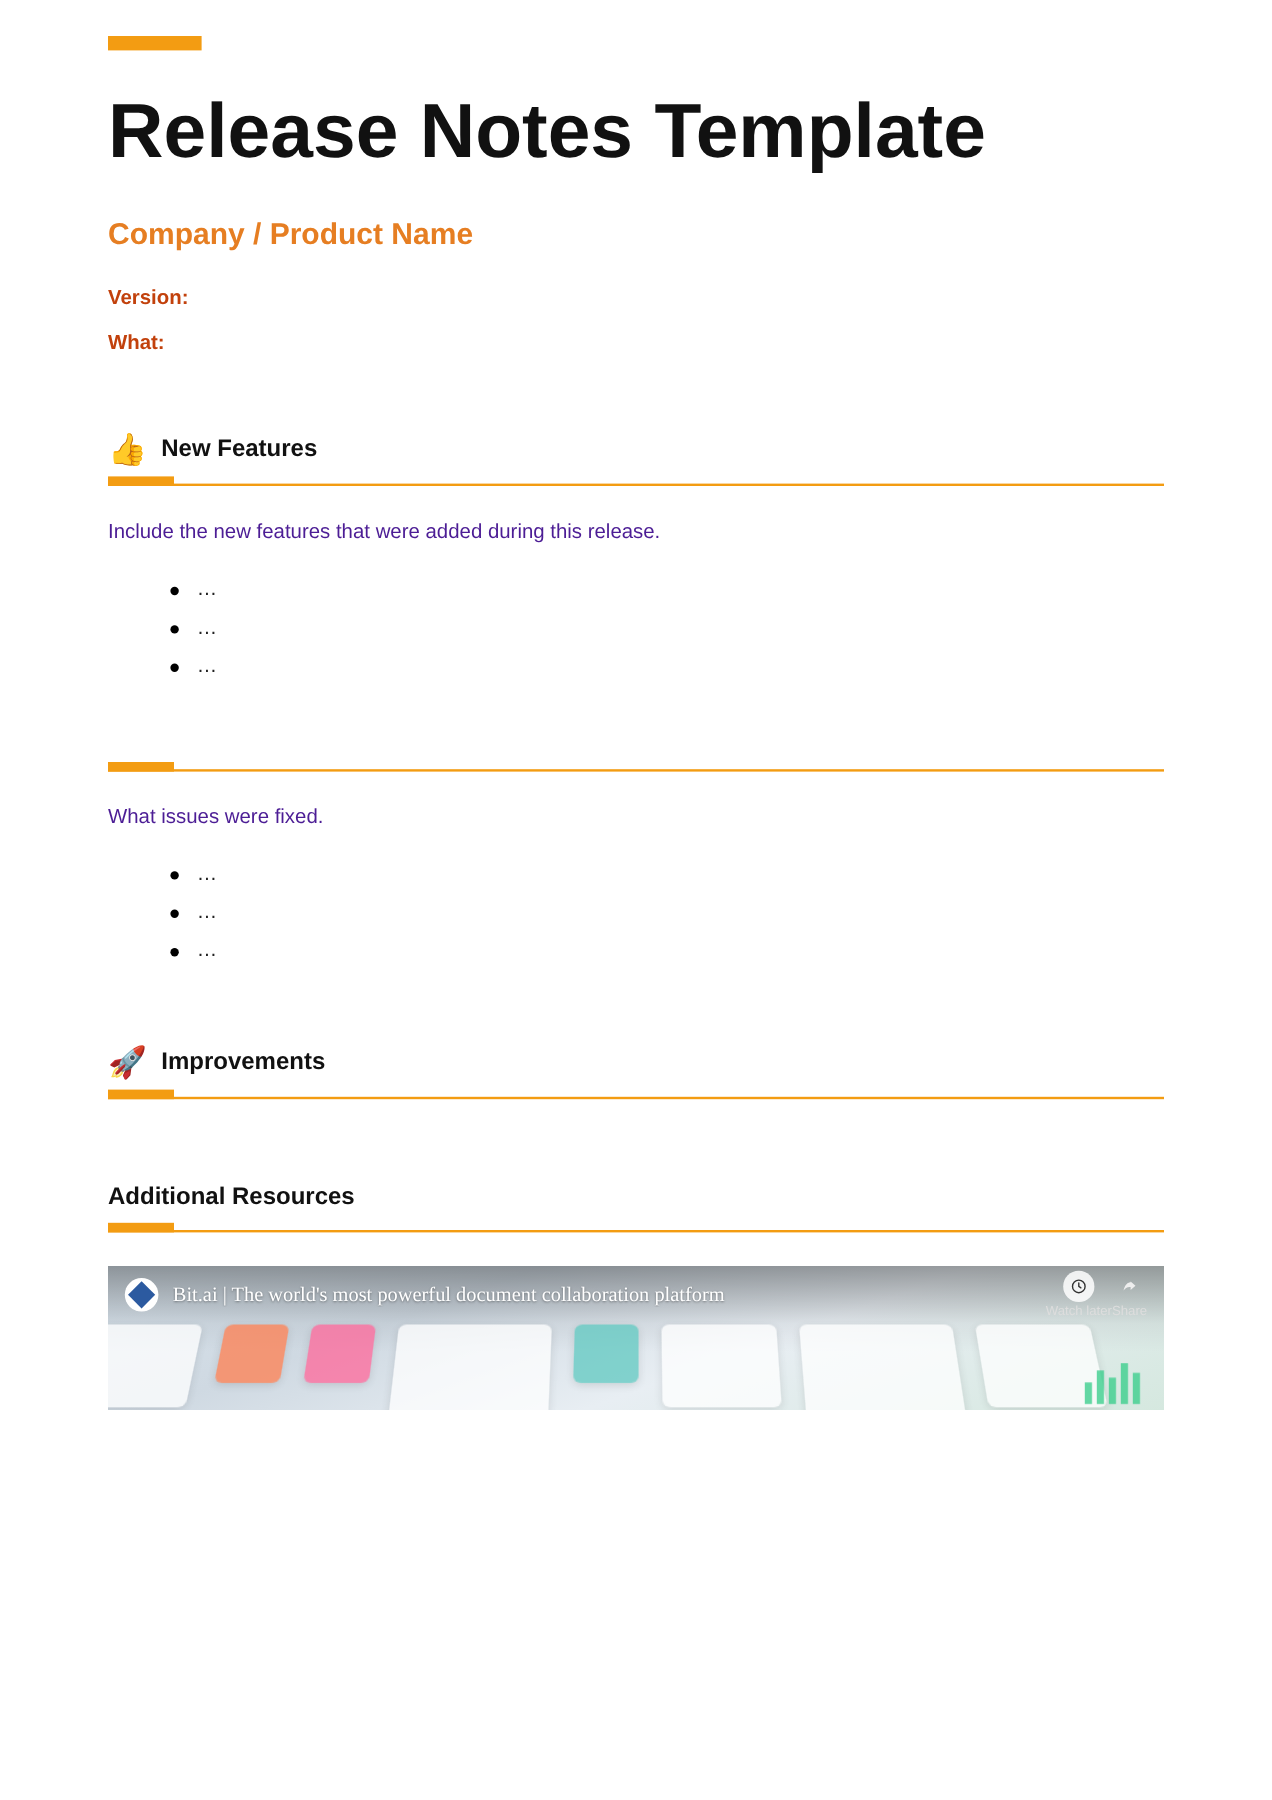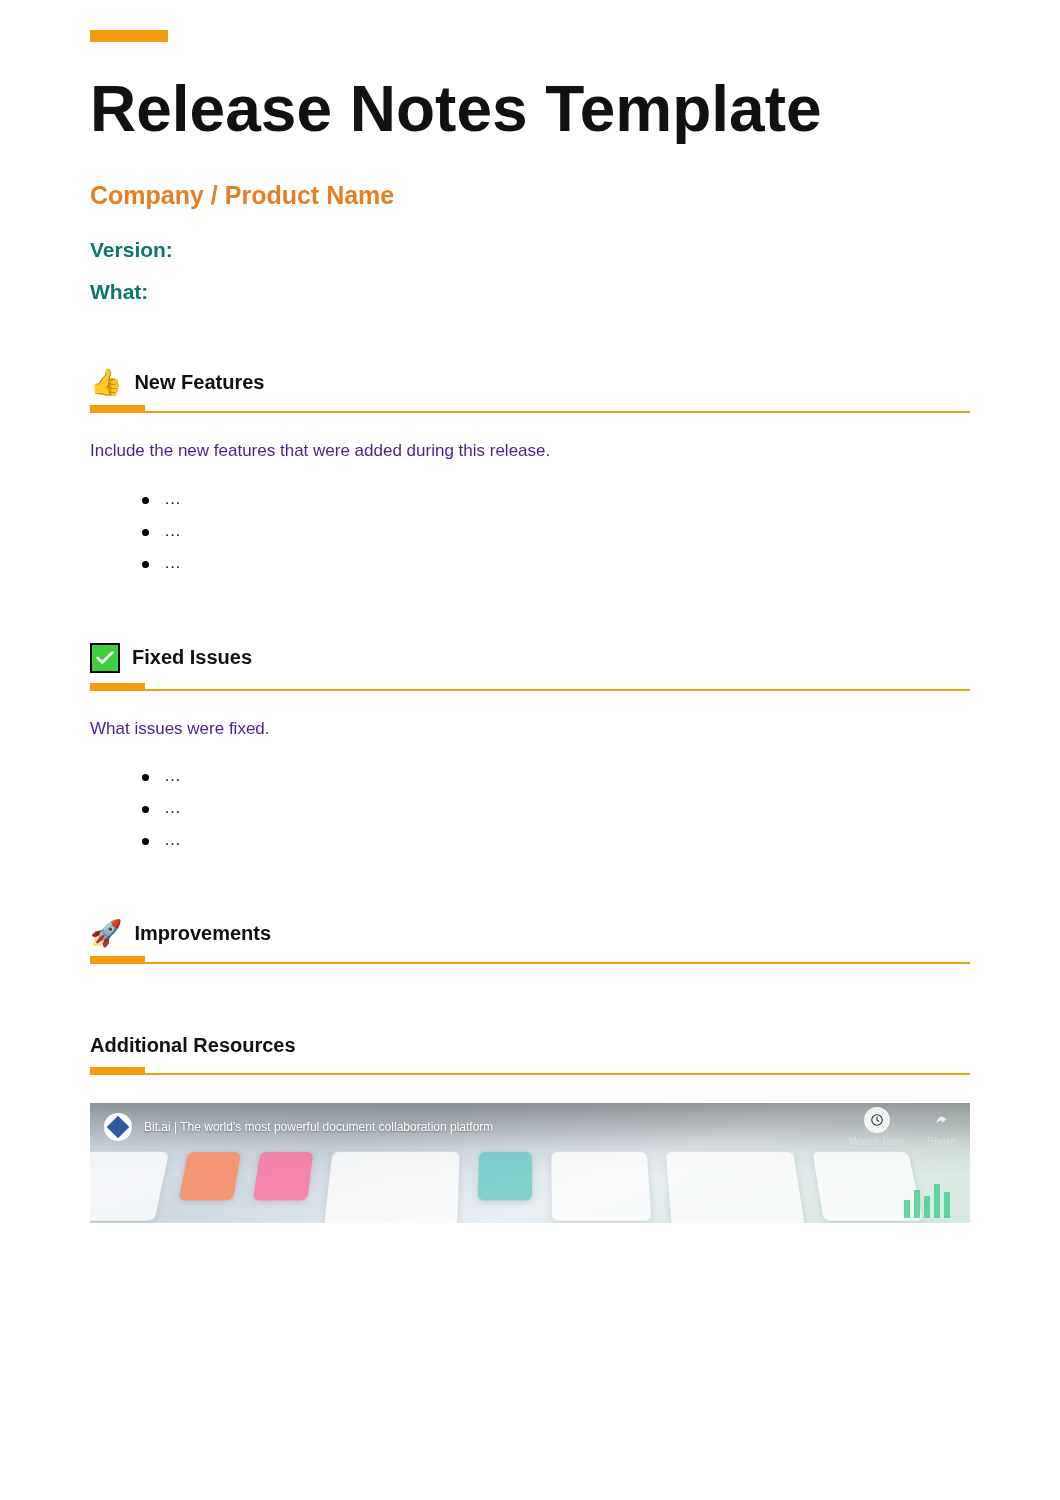"Version:" .meta { color: #0f766e -> #c2410c; font-size: 21px -> 17px }
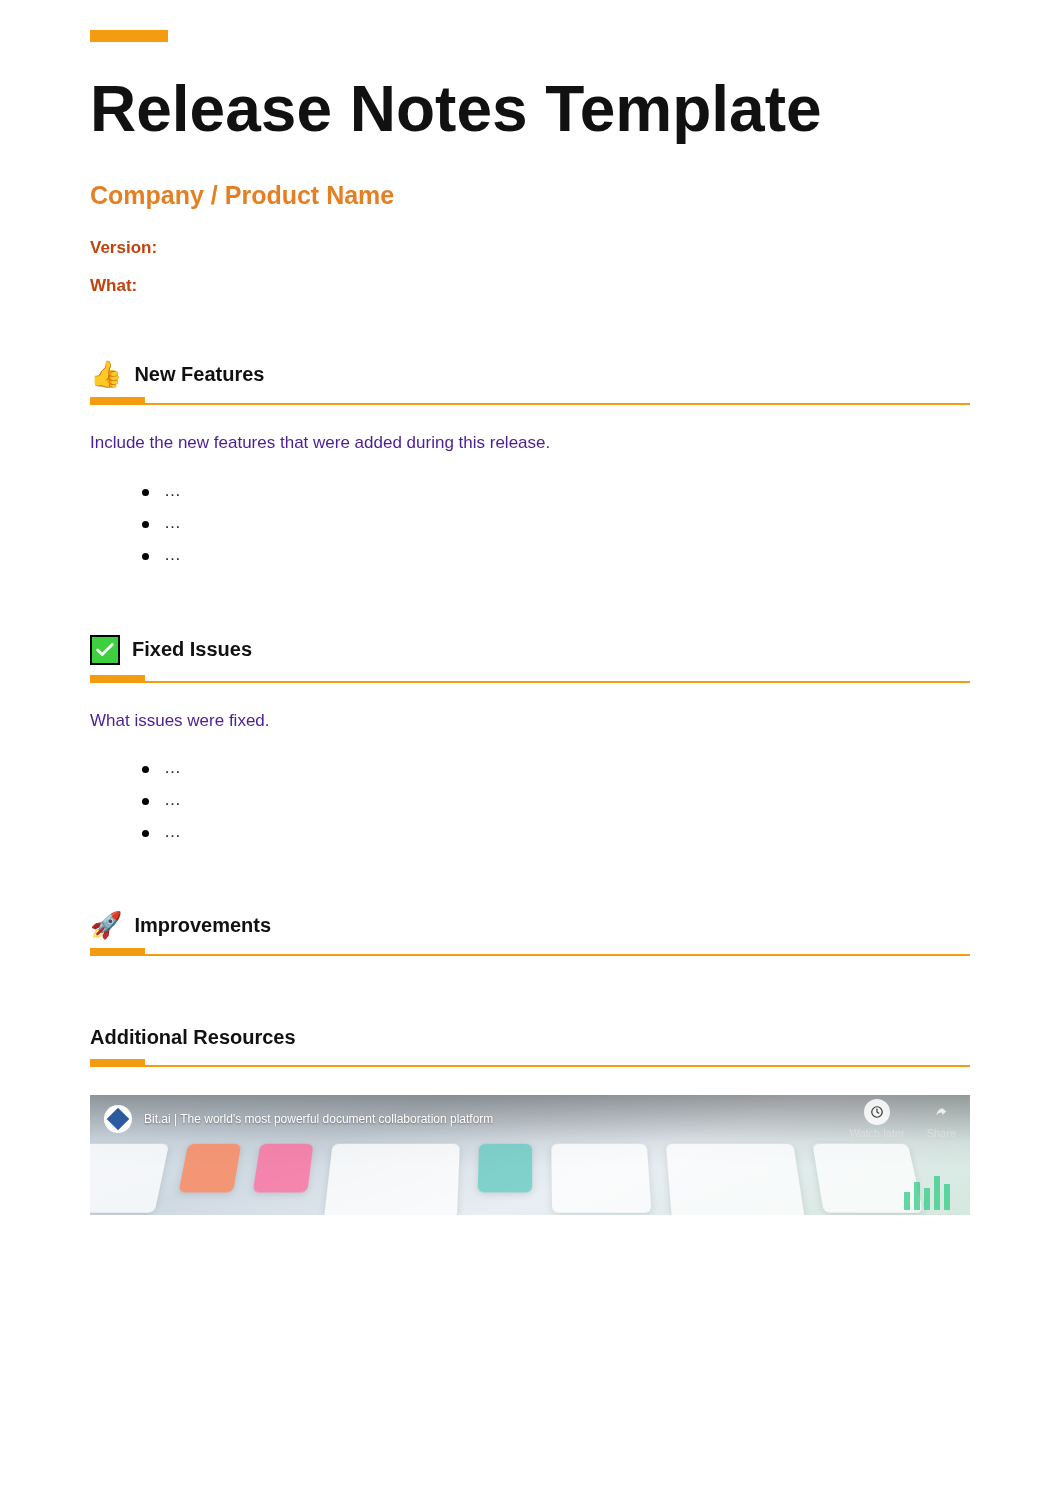"Fixed Issues" div.section-header { html: <div> <span> <svg> <path></path> </svg> </span> <span>Fixed Issues</span> </div> -> none }
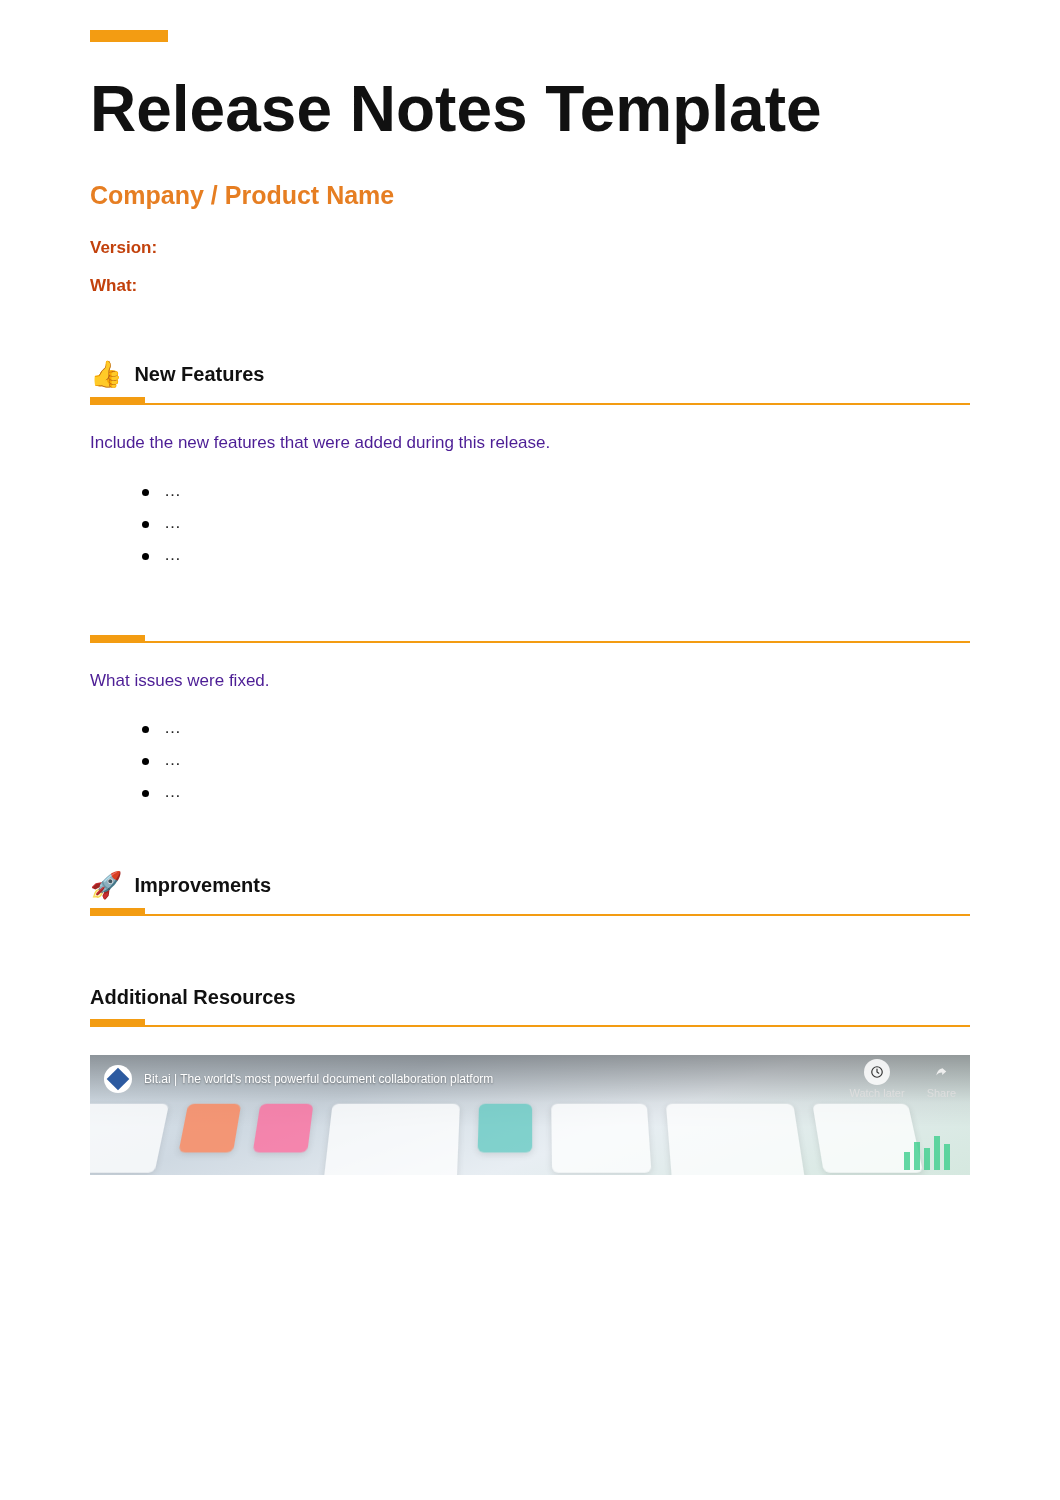"Bit.ai | The world's most" .video-title-text { font-family: none -> Liberation Serif, serif; font-size: 12px -> 17px }
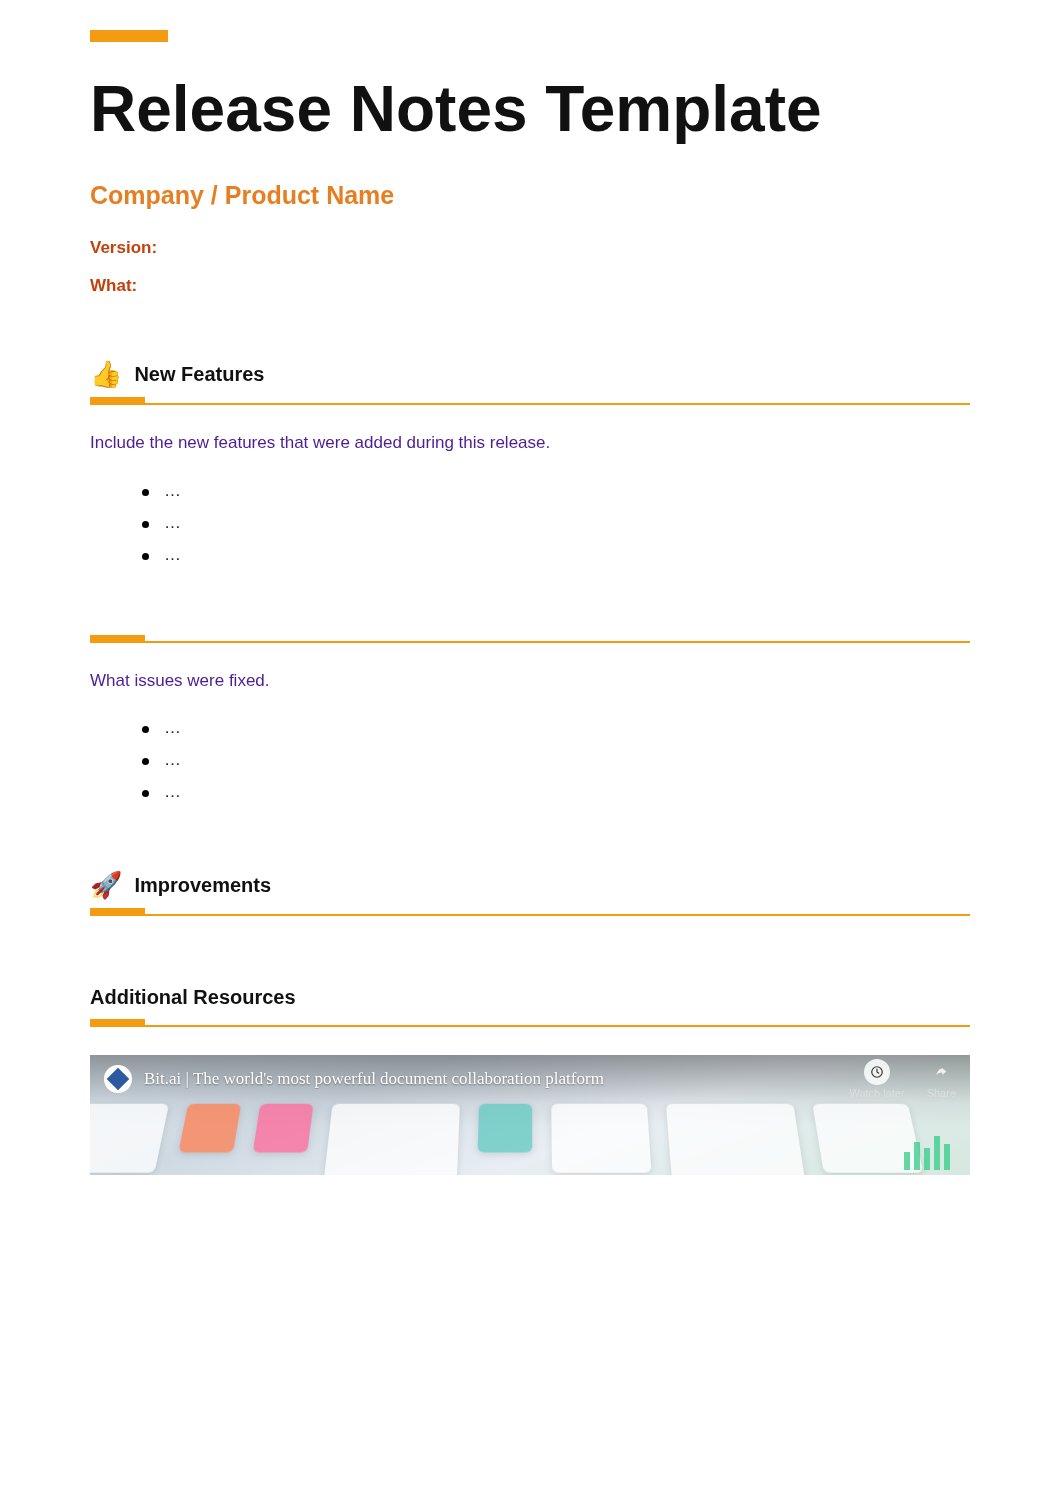"Watch later" .video-actions { gap: 22px -> none }
